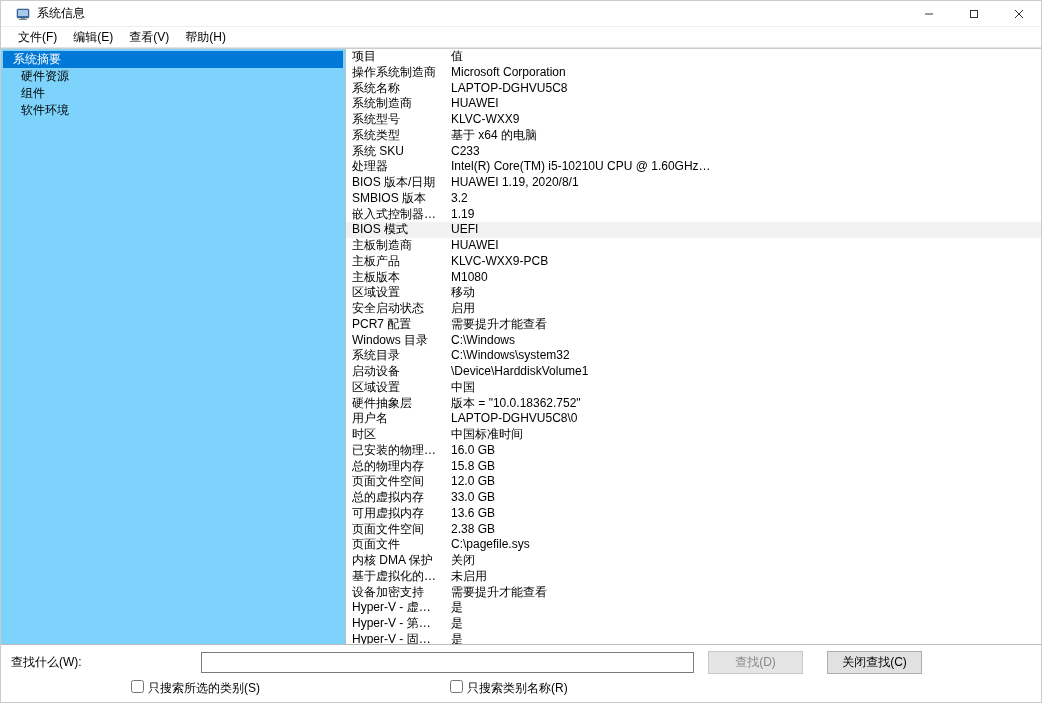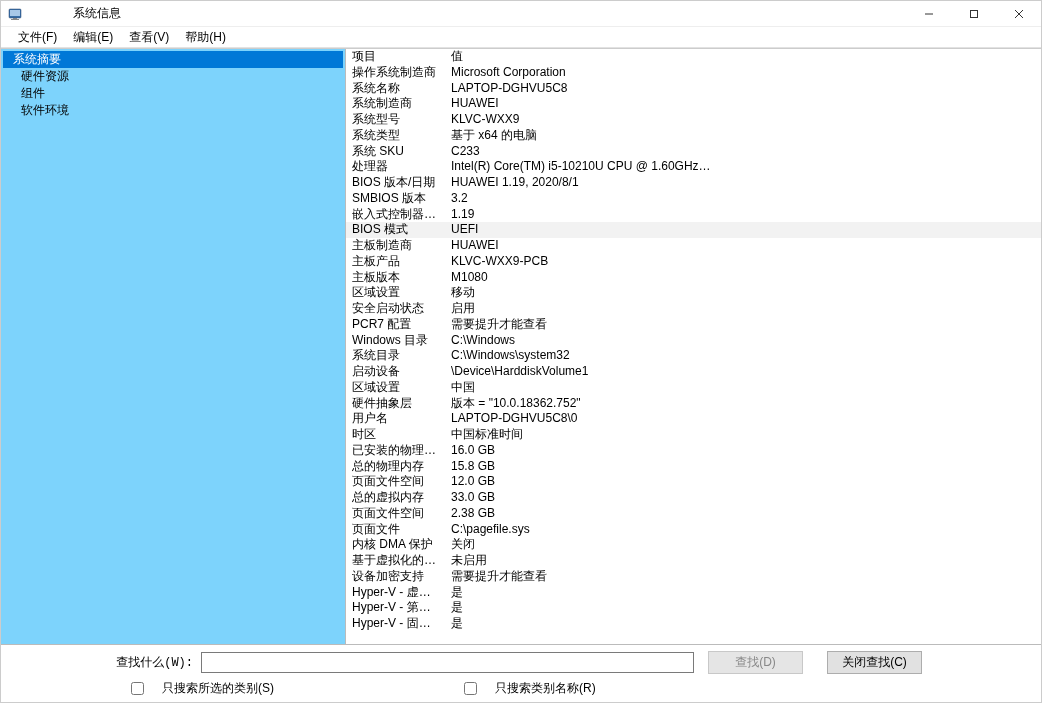"系统信息" .titlebar { gap: 44px -> none; padding-left: 6px -> 14px }
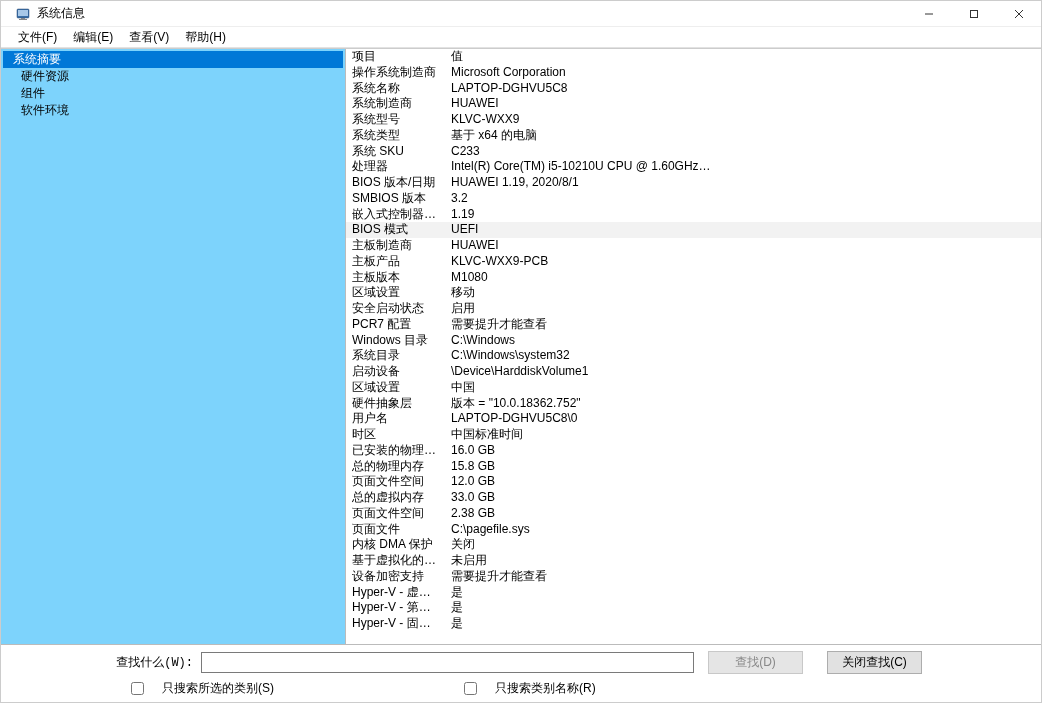"可用虚拟内存" tr { html: none -> <tr> <td>可用虚拟内存</td> <td>13.6 GB</td> </tr> }
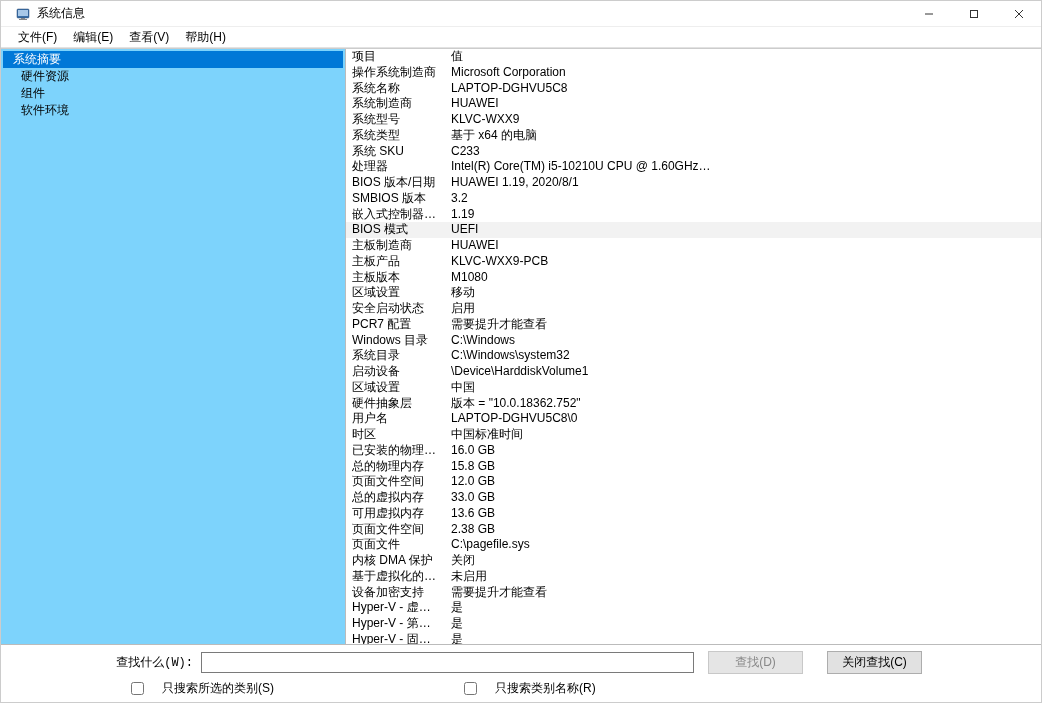"查找什么(W):" .search-label { font-family: Liberation Mono, monospace -> none; text-align: right -> left }
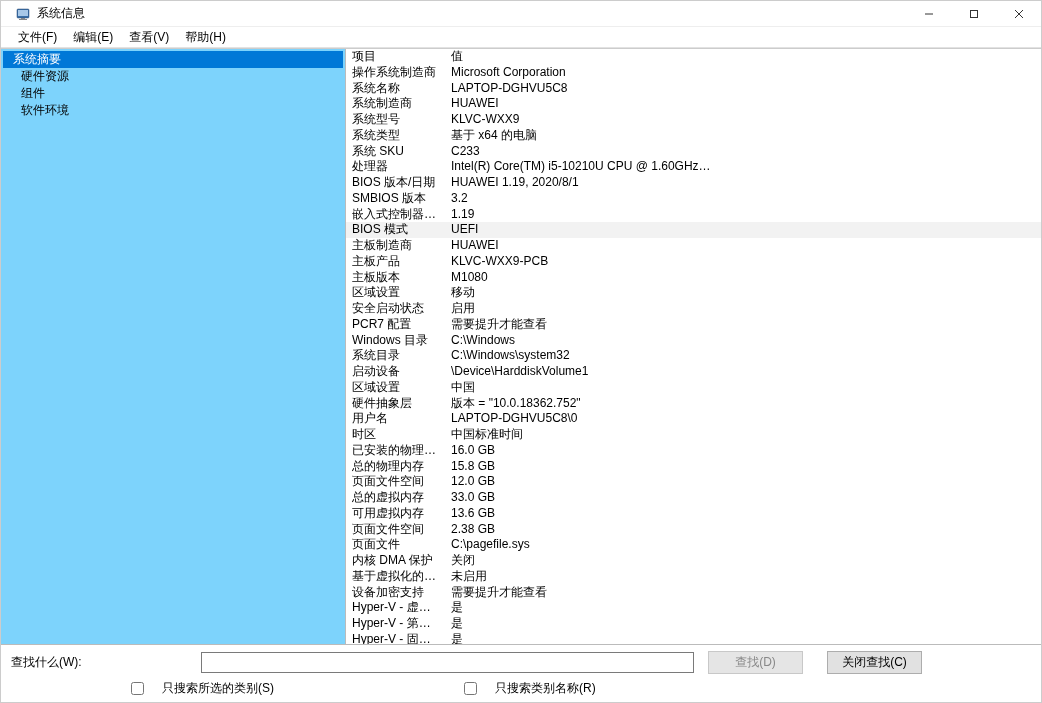"只搜索所选的类别(S)" .checkbox-item { align-items: center -> none; gap: 18px -> 4px }
